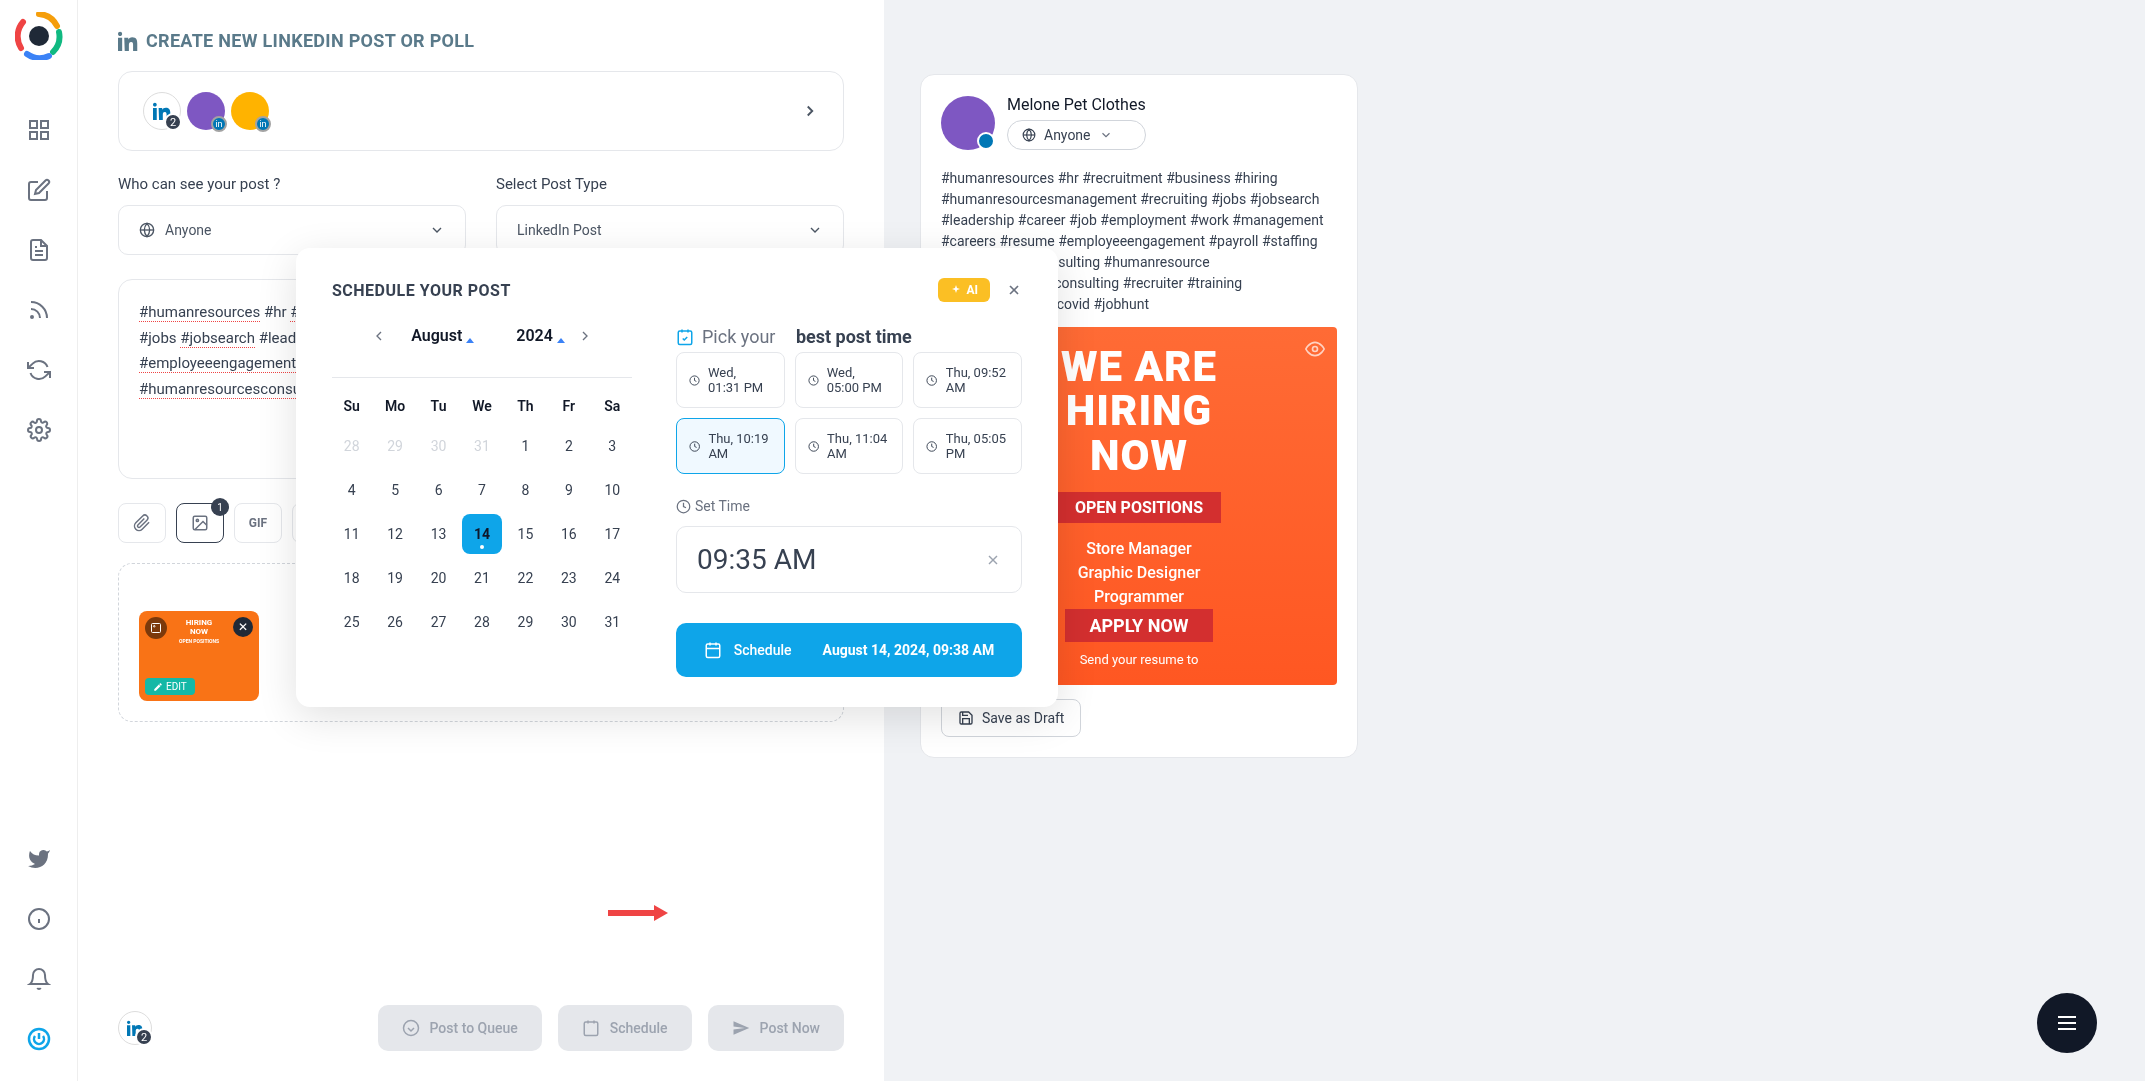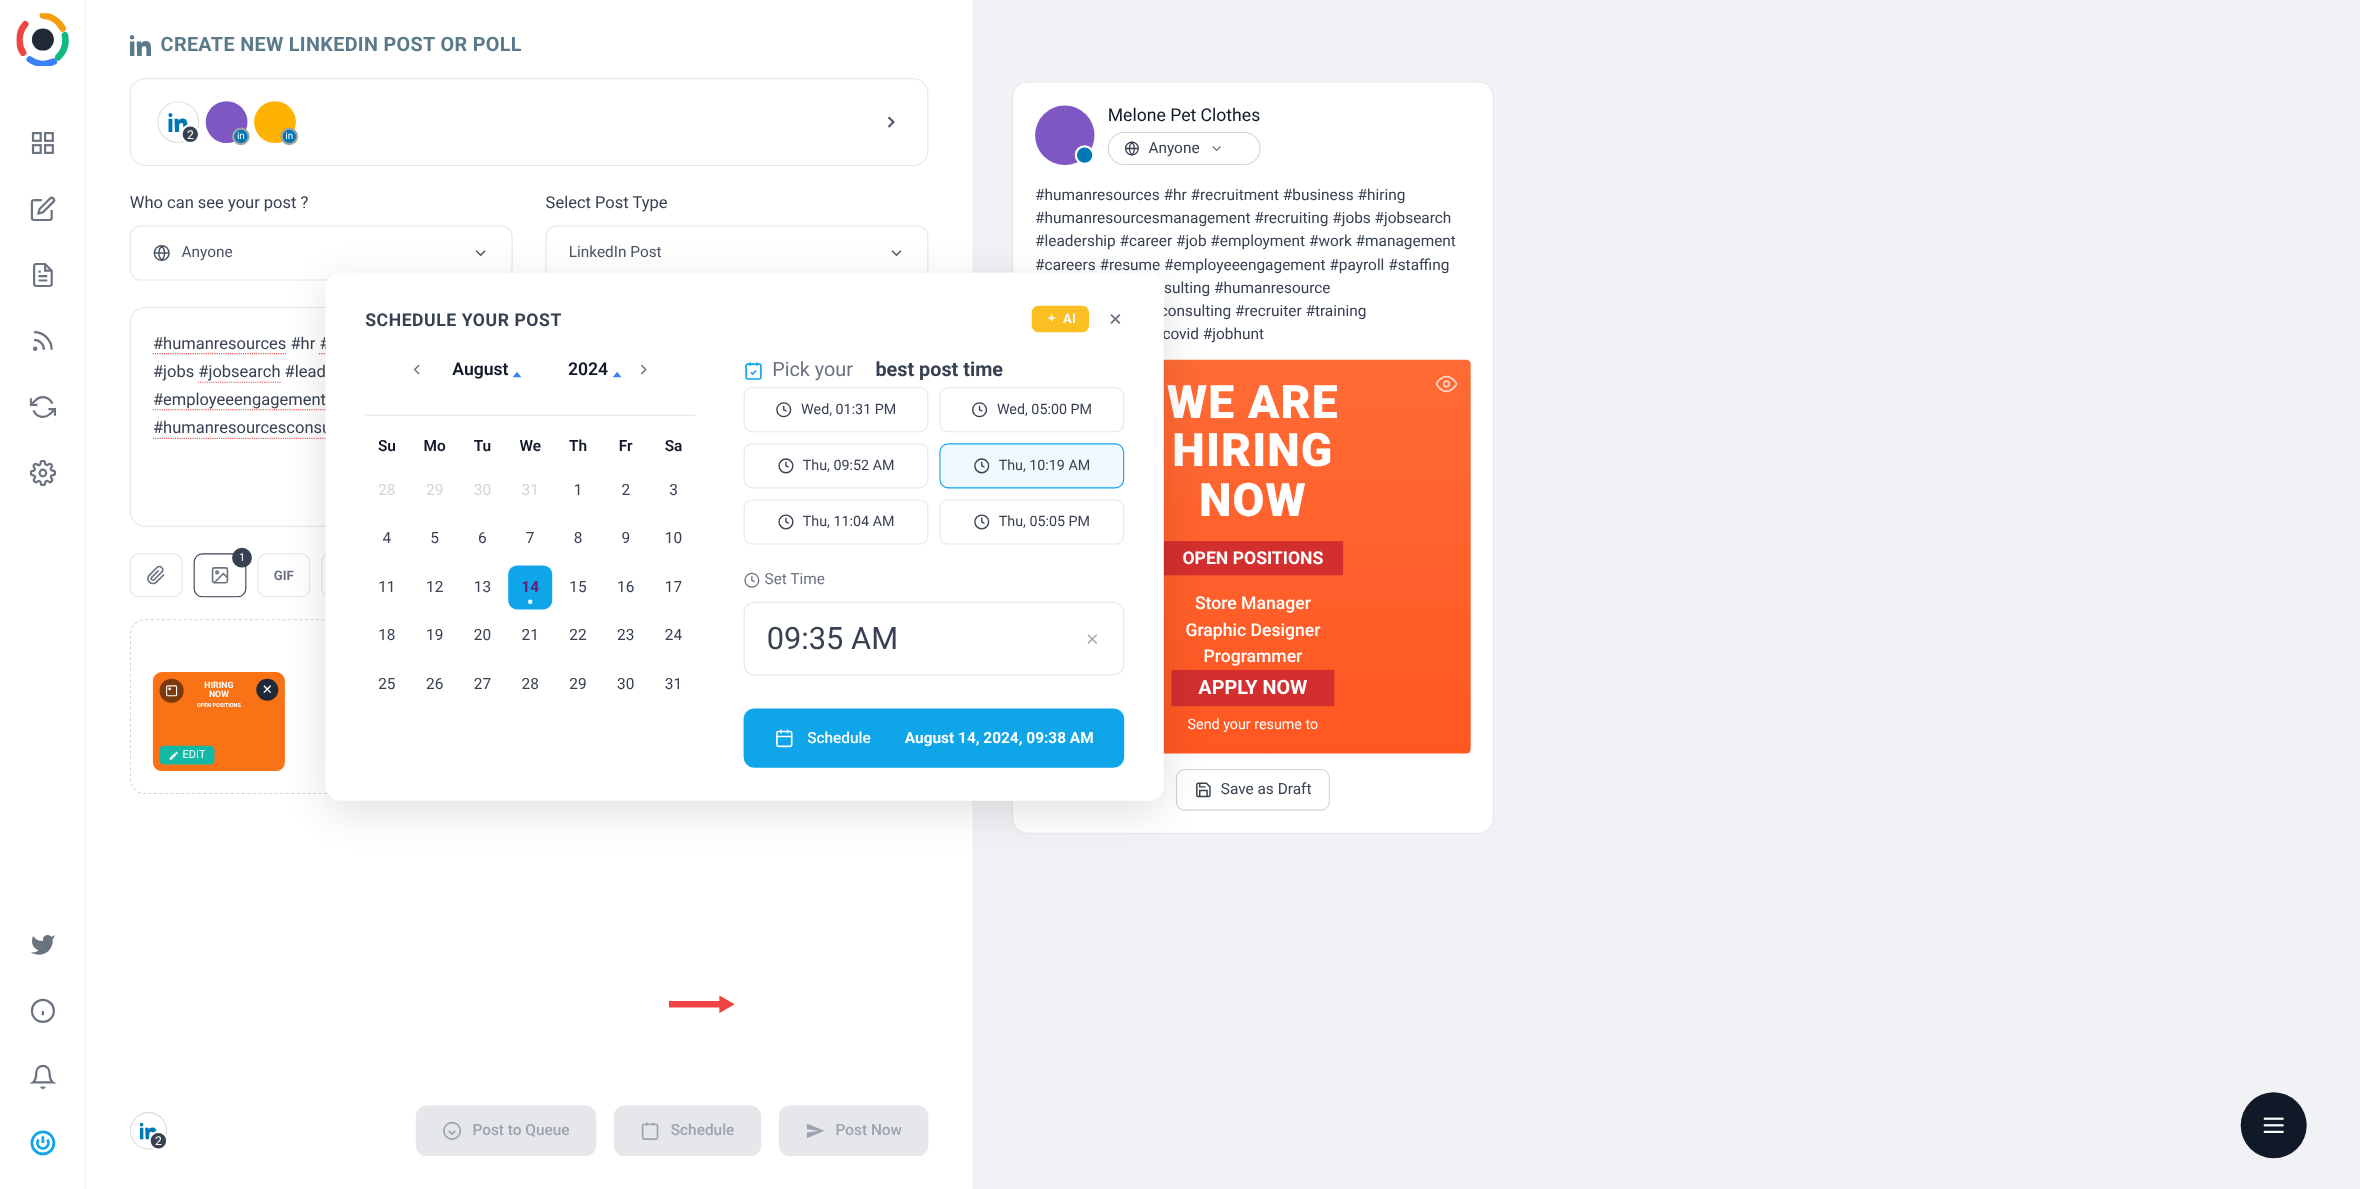"Wed, 01:31 PM" .time-grid { grid-template-columns: 1fr 1fr -> 1fr 1fr 1fr }
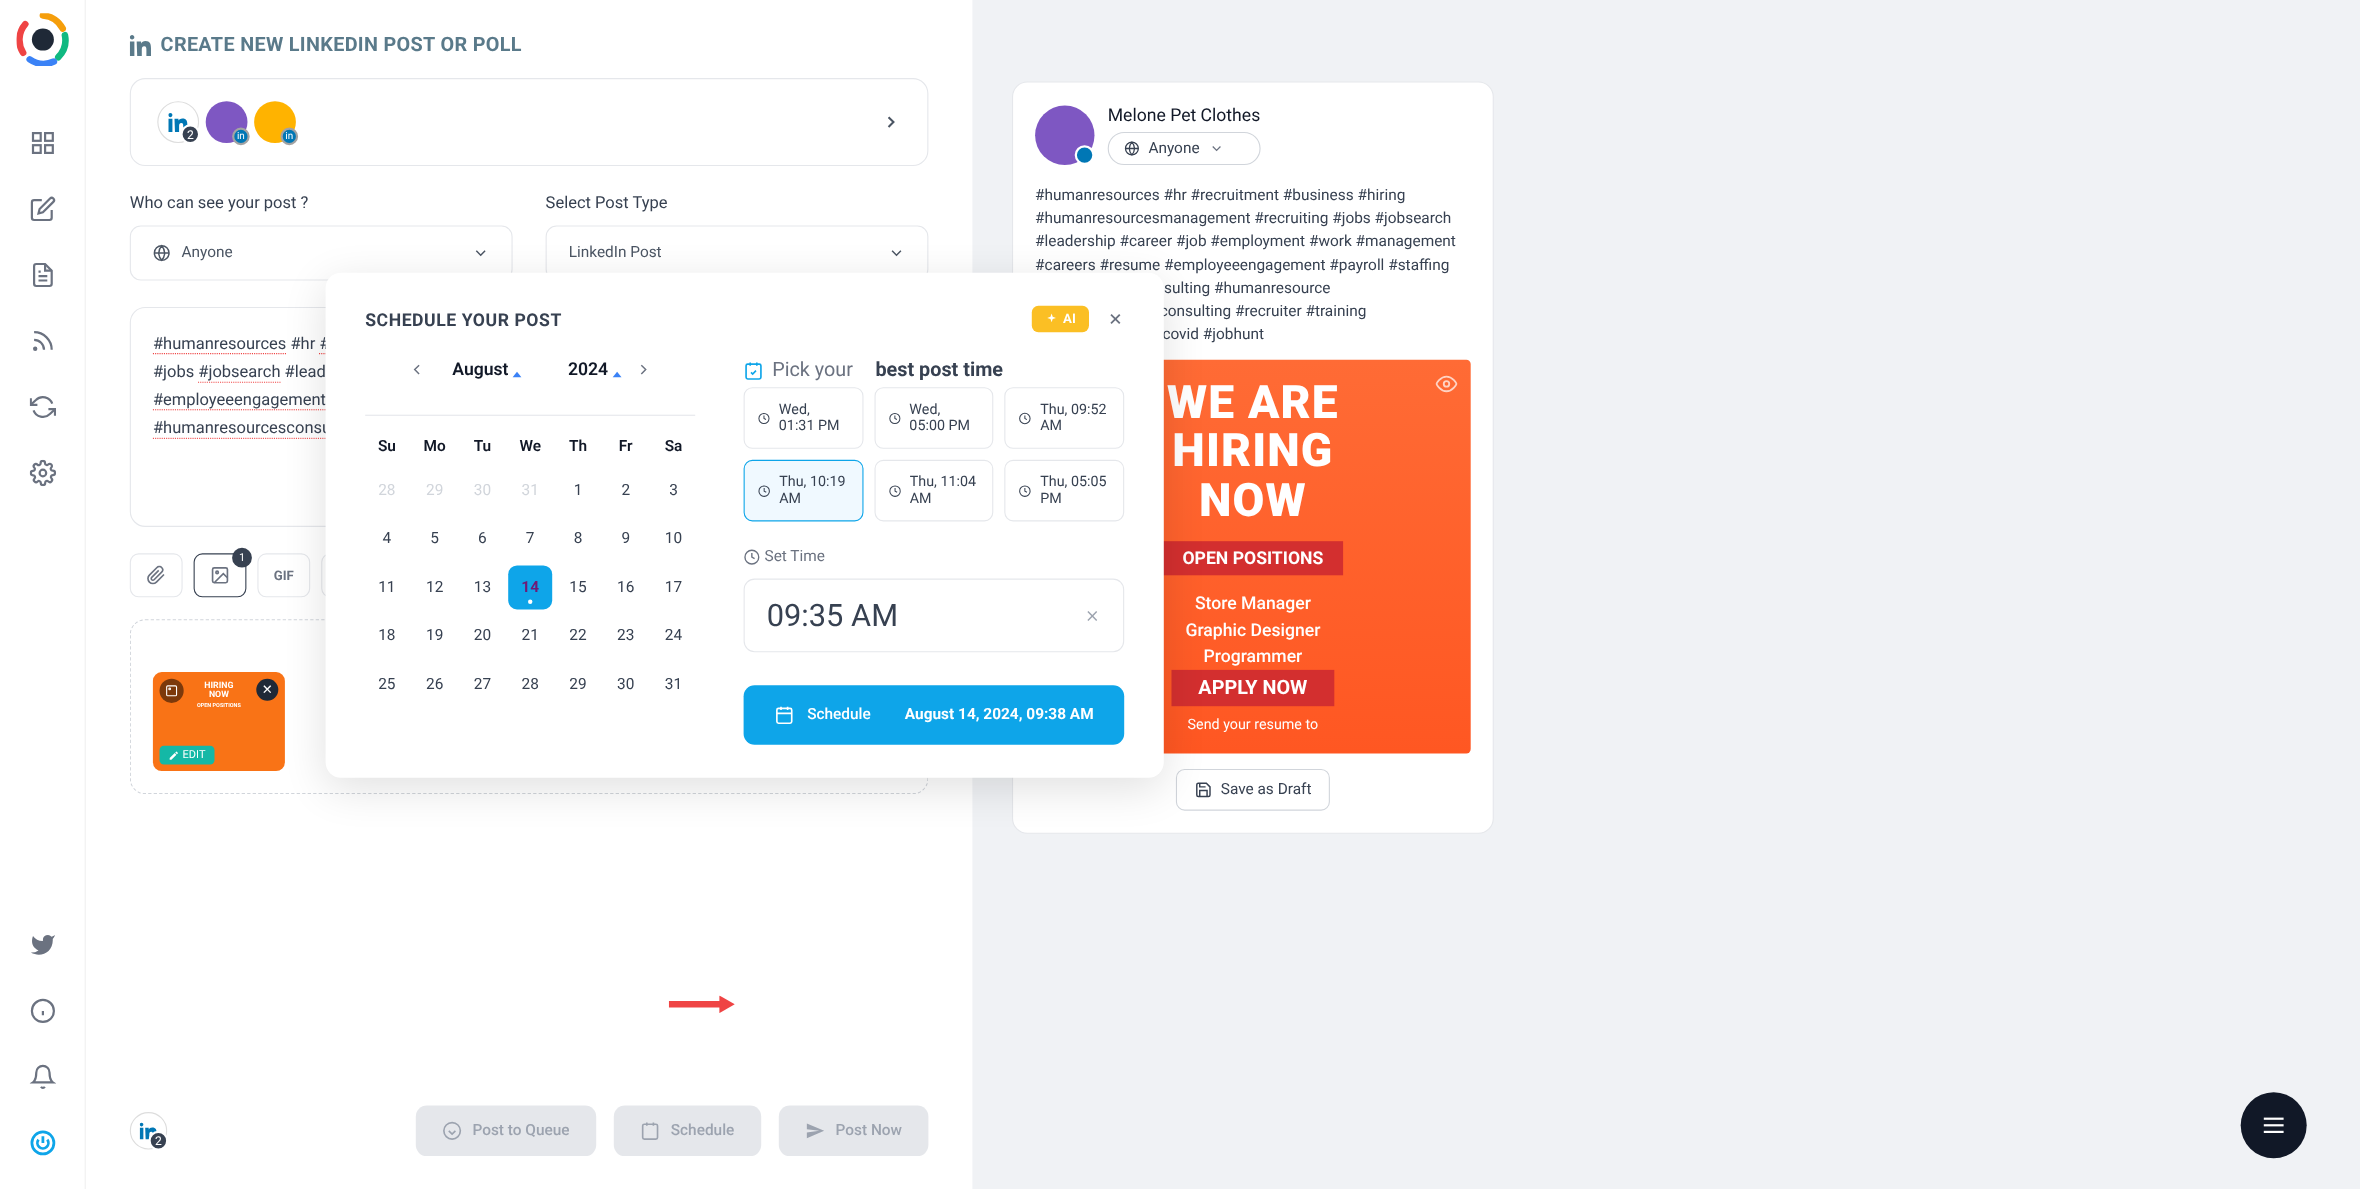"14" .cal-day.selected { color: #701a75 -> #0f172a }
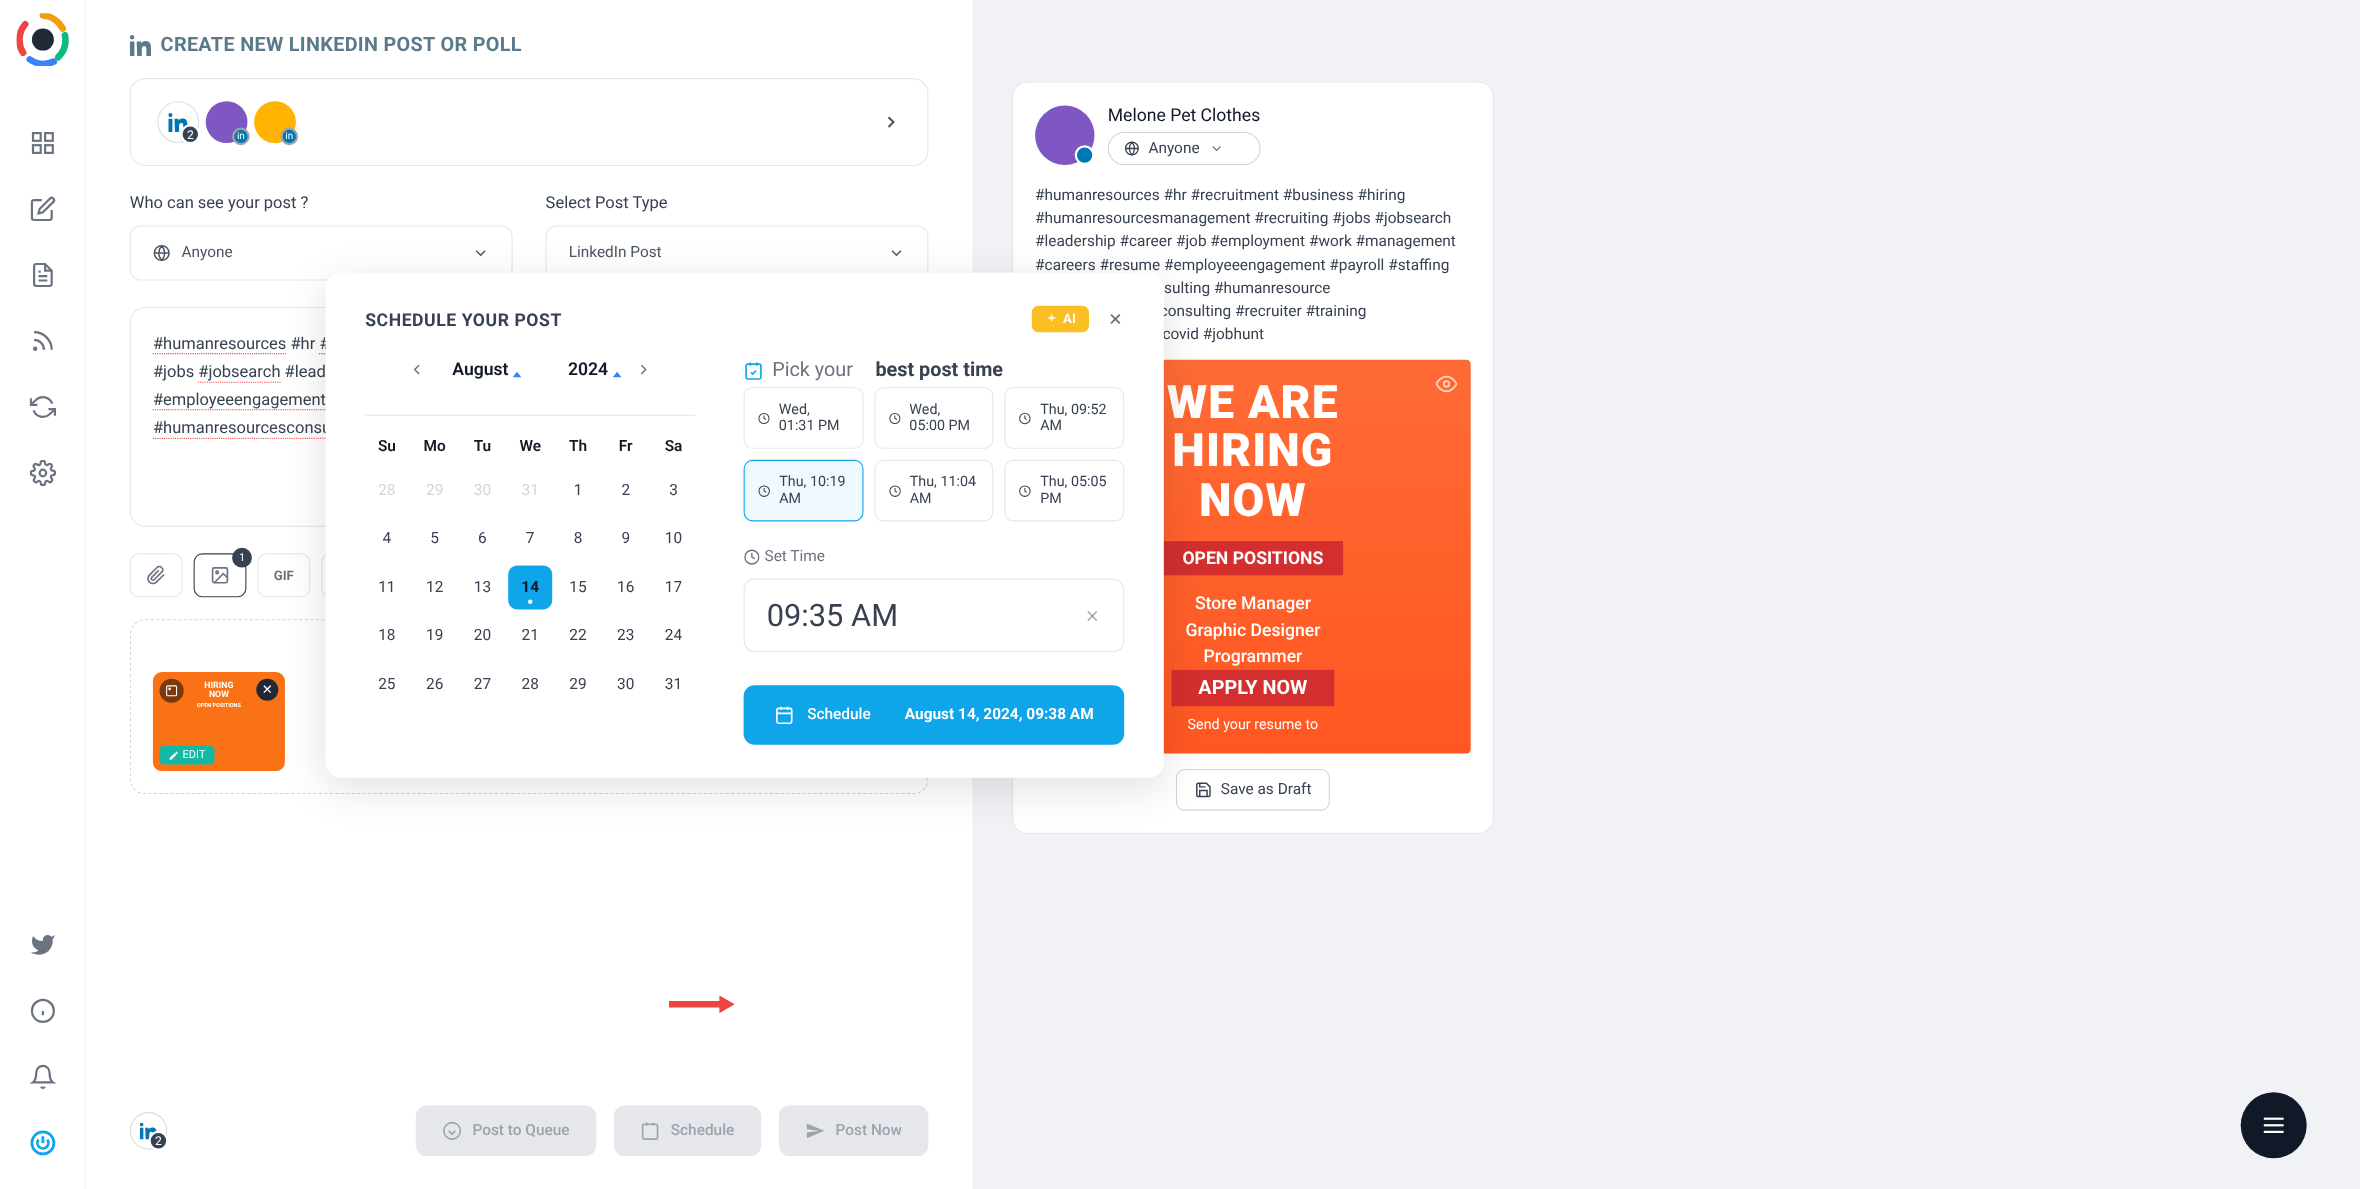"Save as Draft" .save-draft { justify-content: center -> flex-start }
